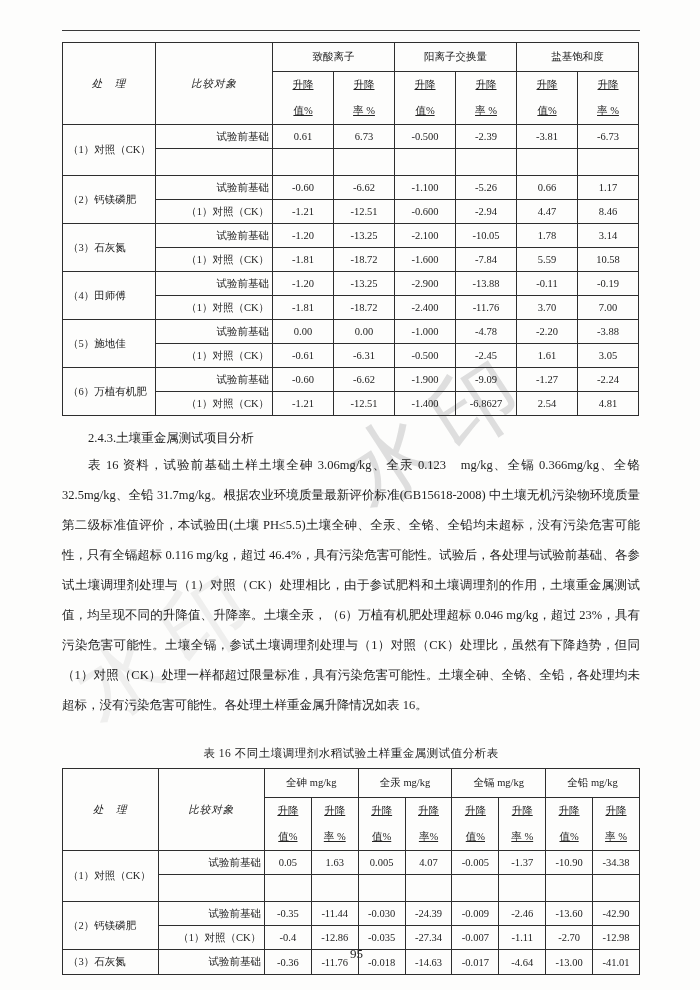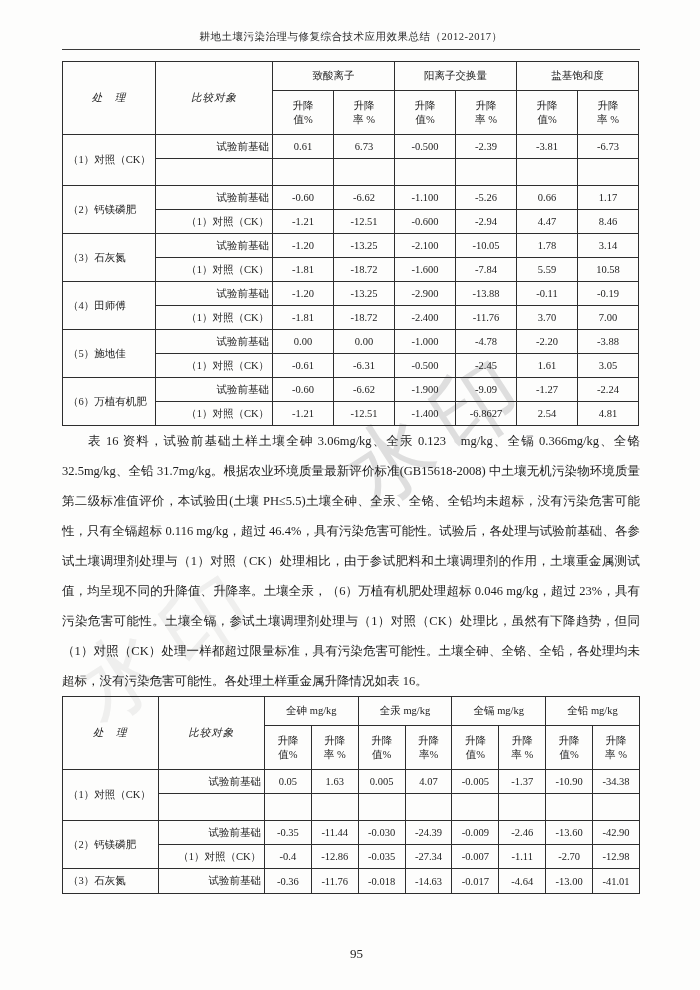"耕地土壤污染治理与修复综合技术应用效果总结（2012-2017）" div.running-head { html: <div>耕地土壤污染治理与修复综合技术应用效果总结（2012-2017）</div> -> none }
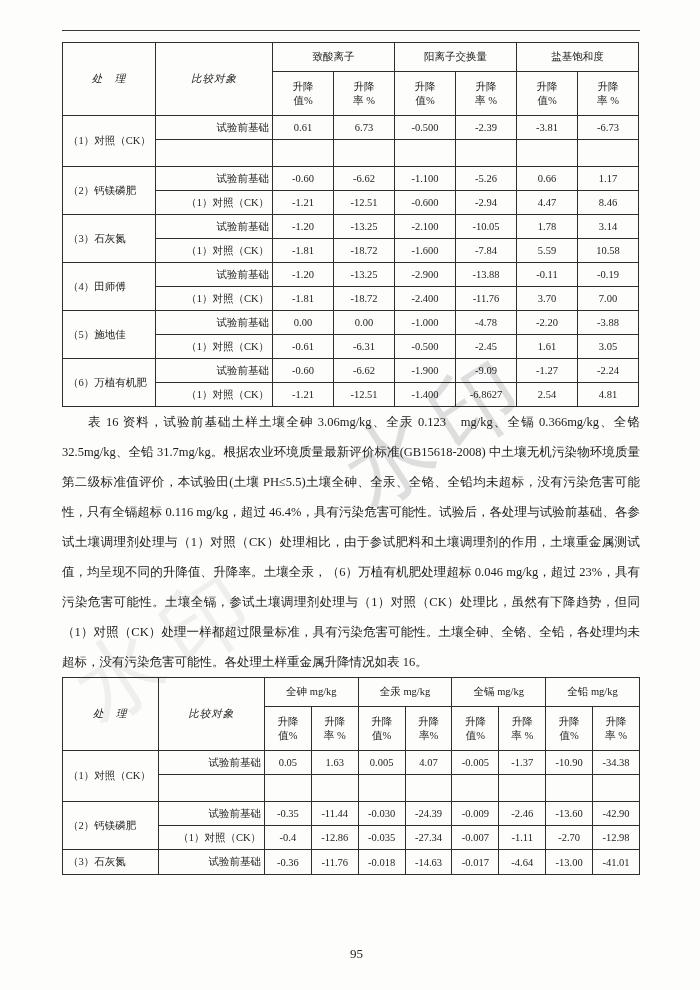"升降" table.doc-table thead th.sub-hd { line-height: 14px -> 26px; text-decoration: none -> underline }
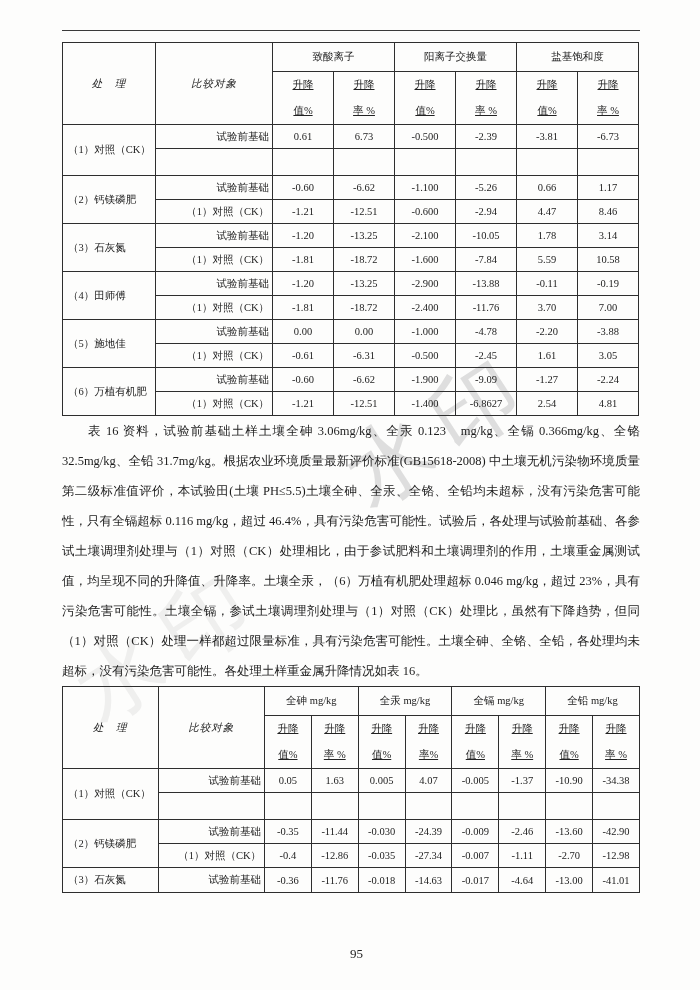"2.4.3.土壤重金属测试项目分析" div.section-heading { html: none -> <div>2.4.3.土壤重金属测试项目分析</div> }
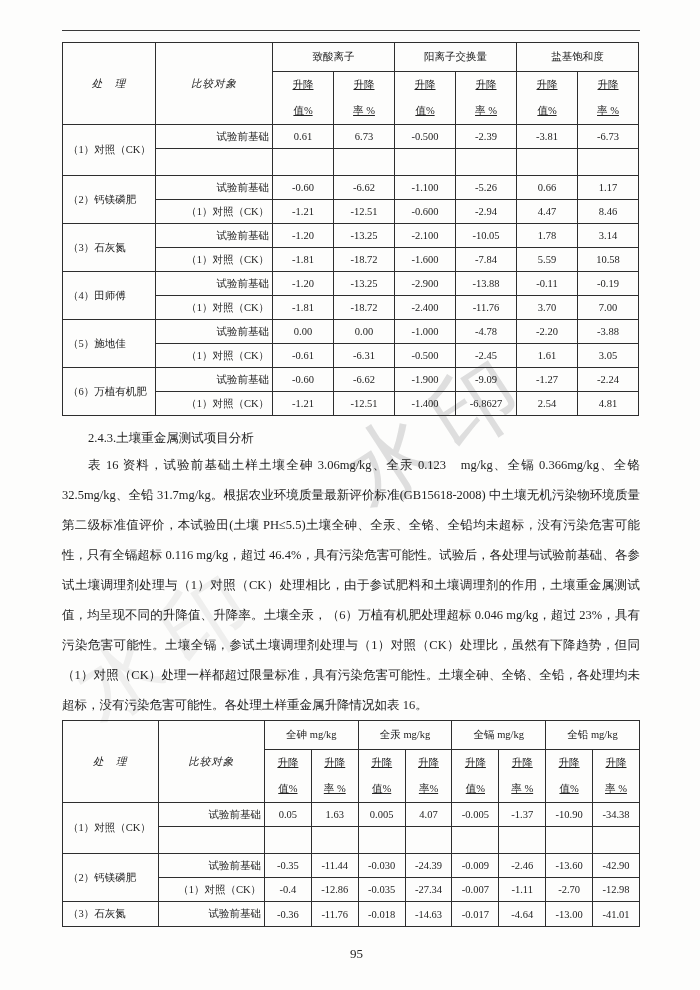"表 16 不同土壤调理剂水稻试验土样重金属测试值分析表" div.table-caption { html: none -> <div>表 16 不同土壤调理剂水稻试验土样重金属测试值分析表</div> }
